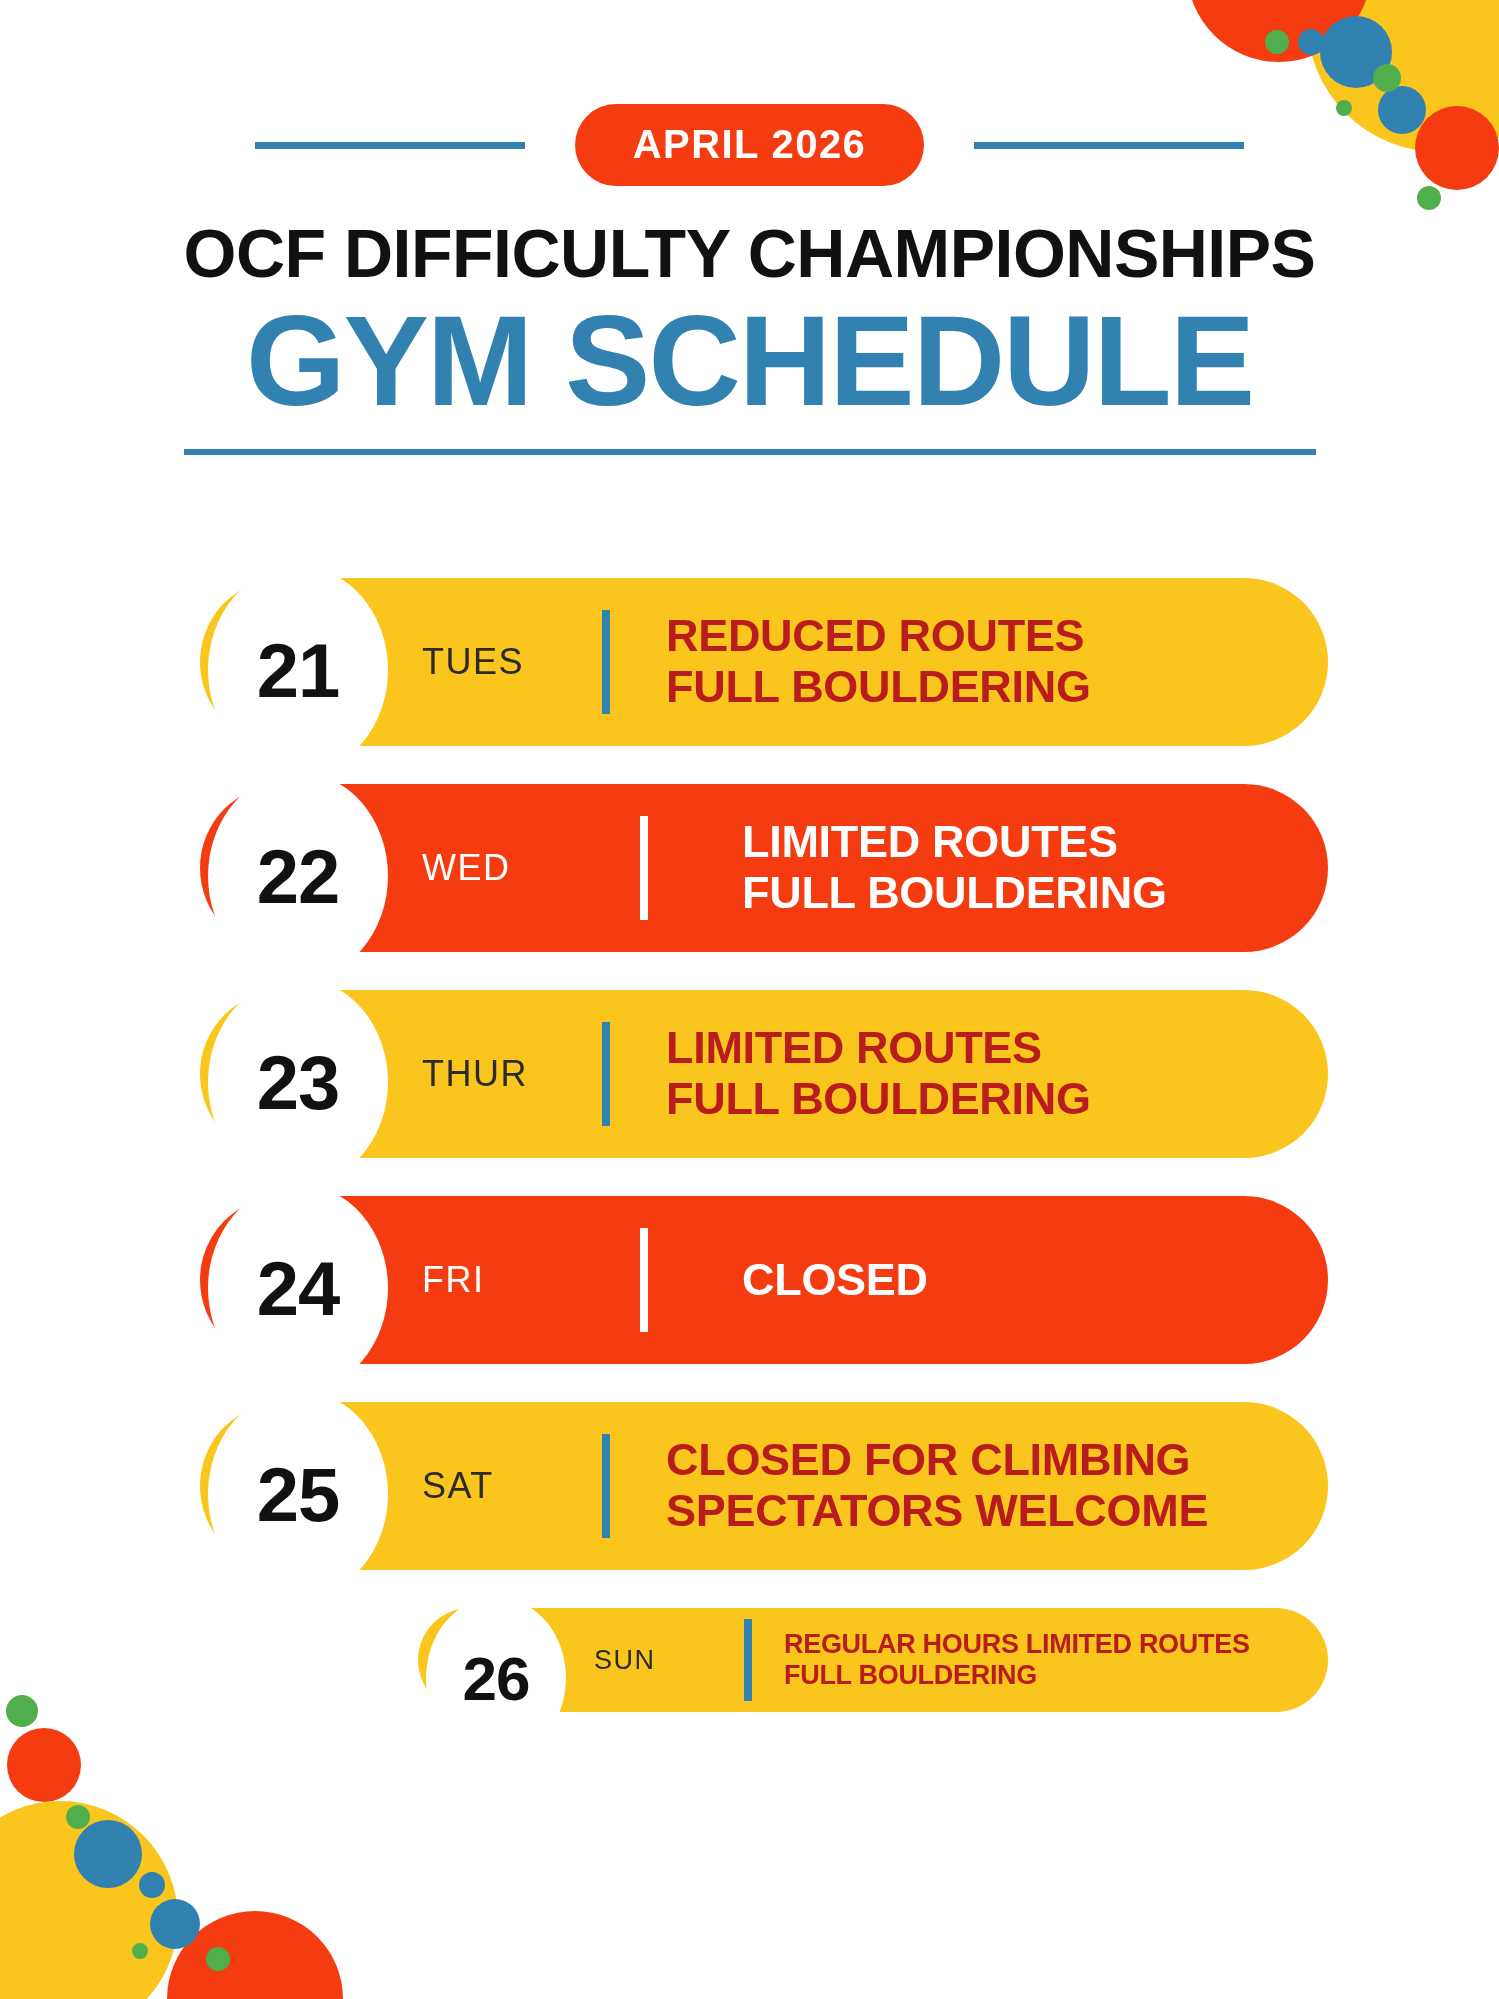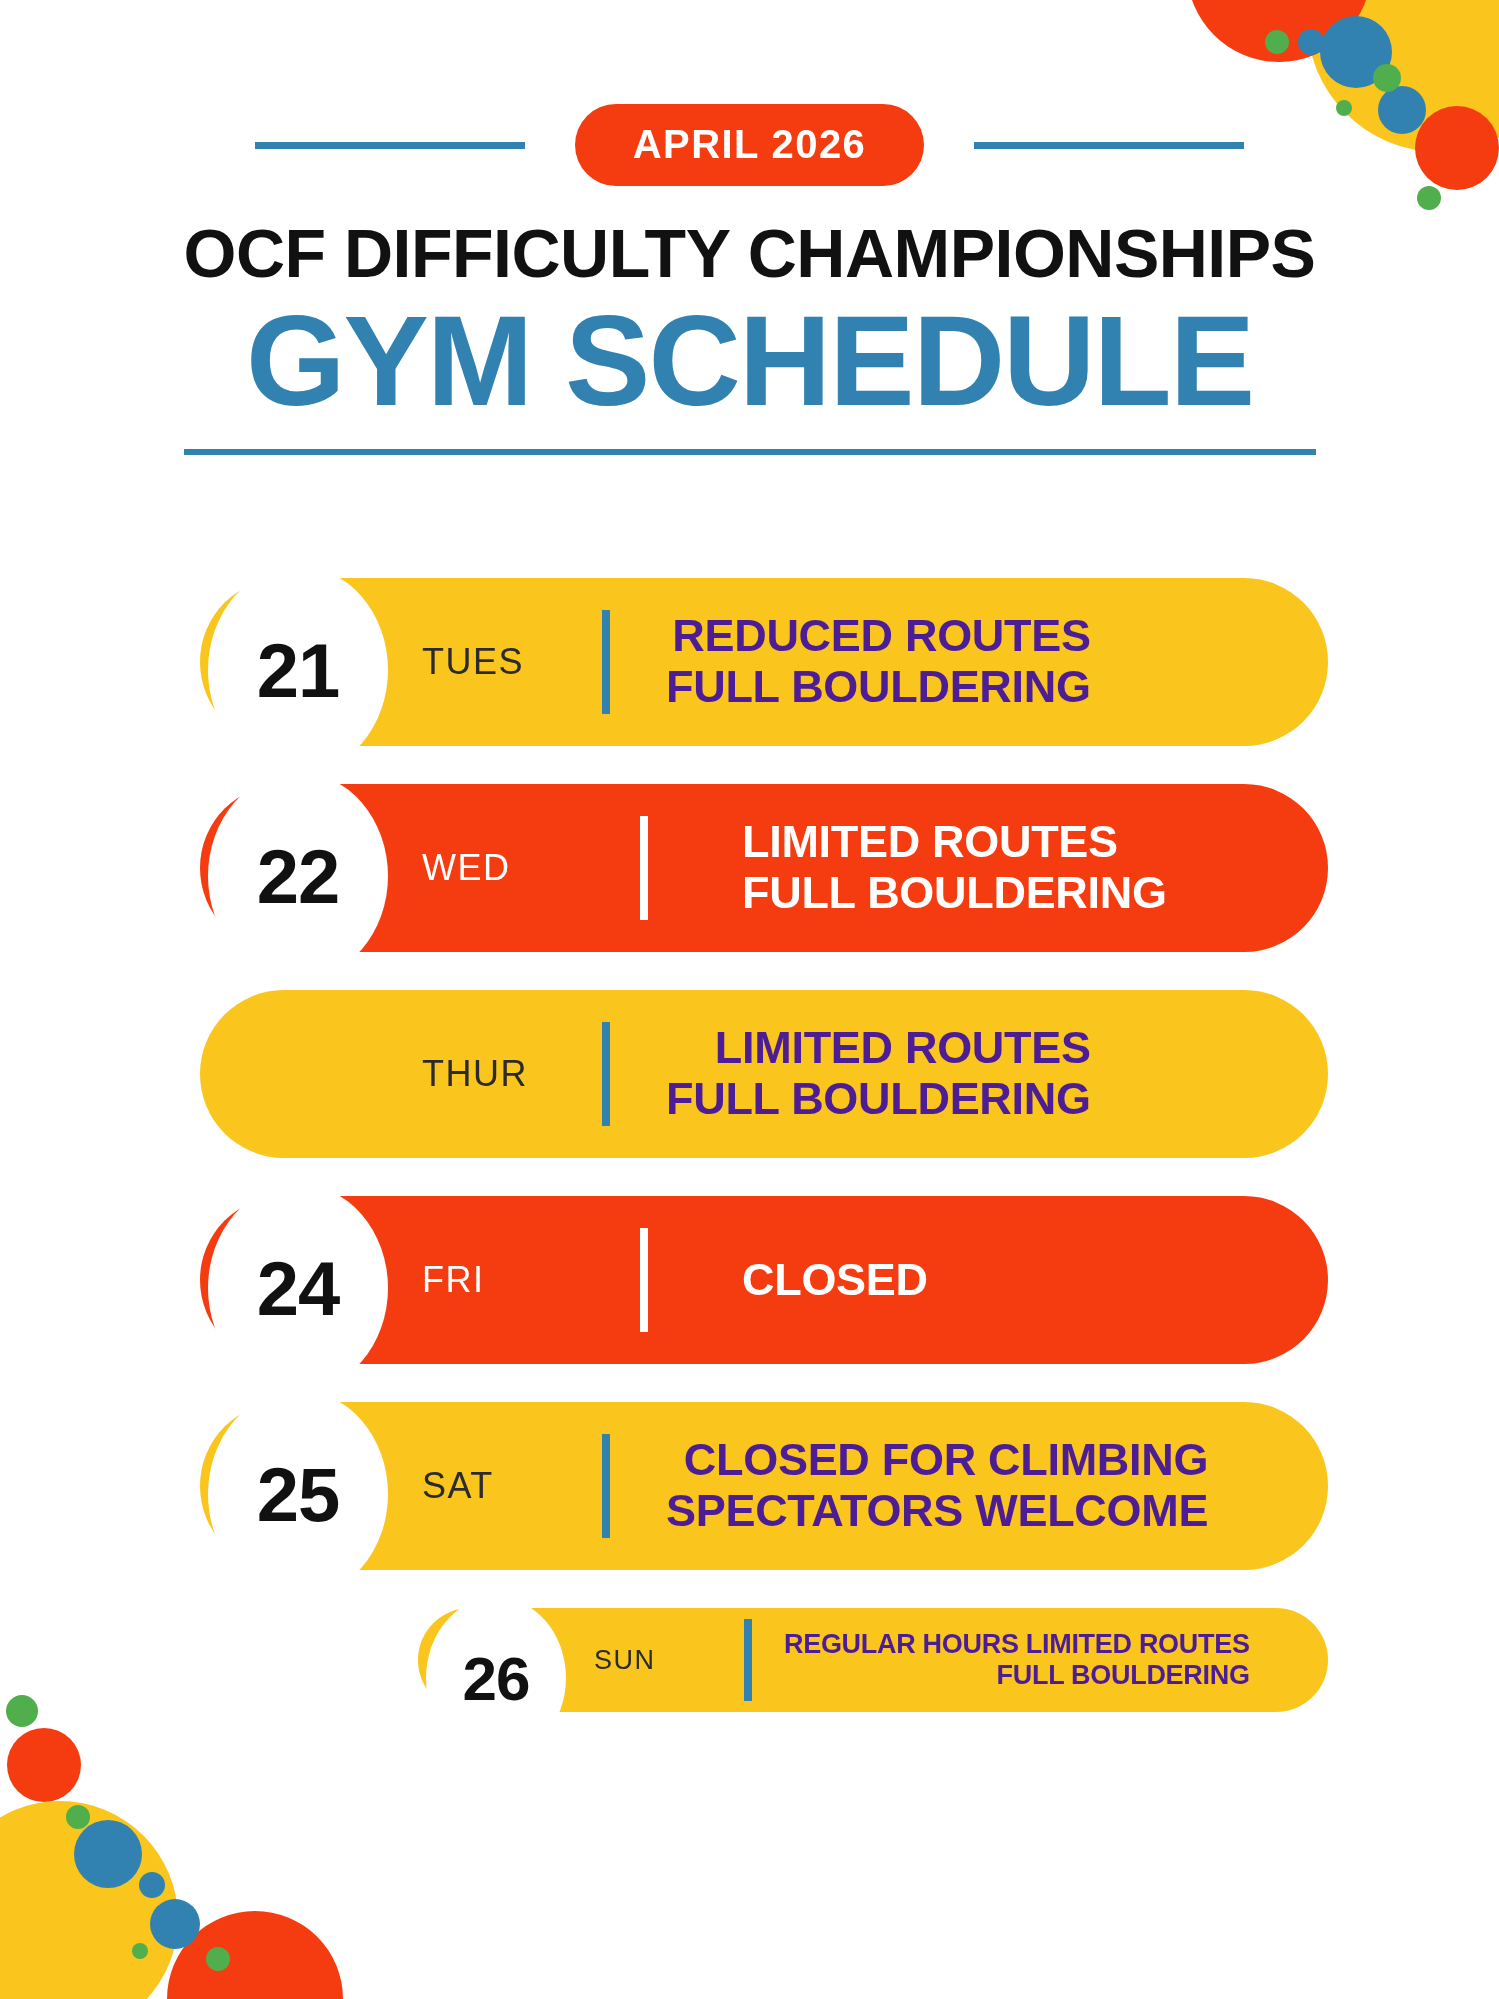"REDUCED ROUTES" .row.yellow .desc { color: #4c1d95 -> #b91c1c; text-align: right -> none }
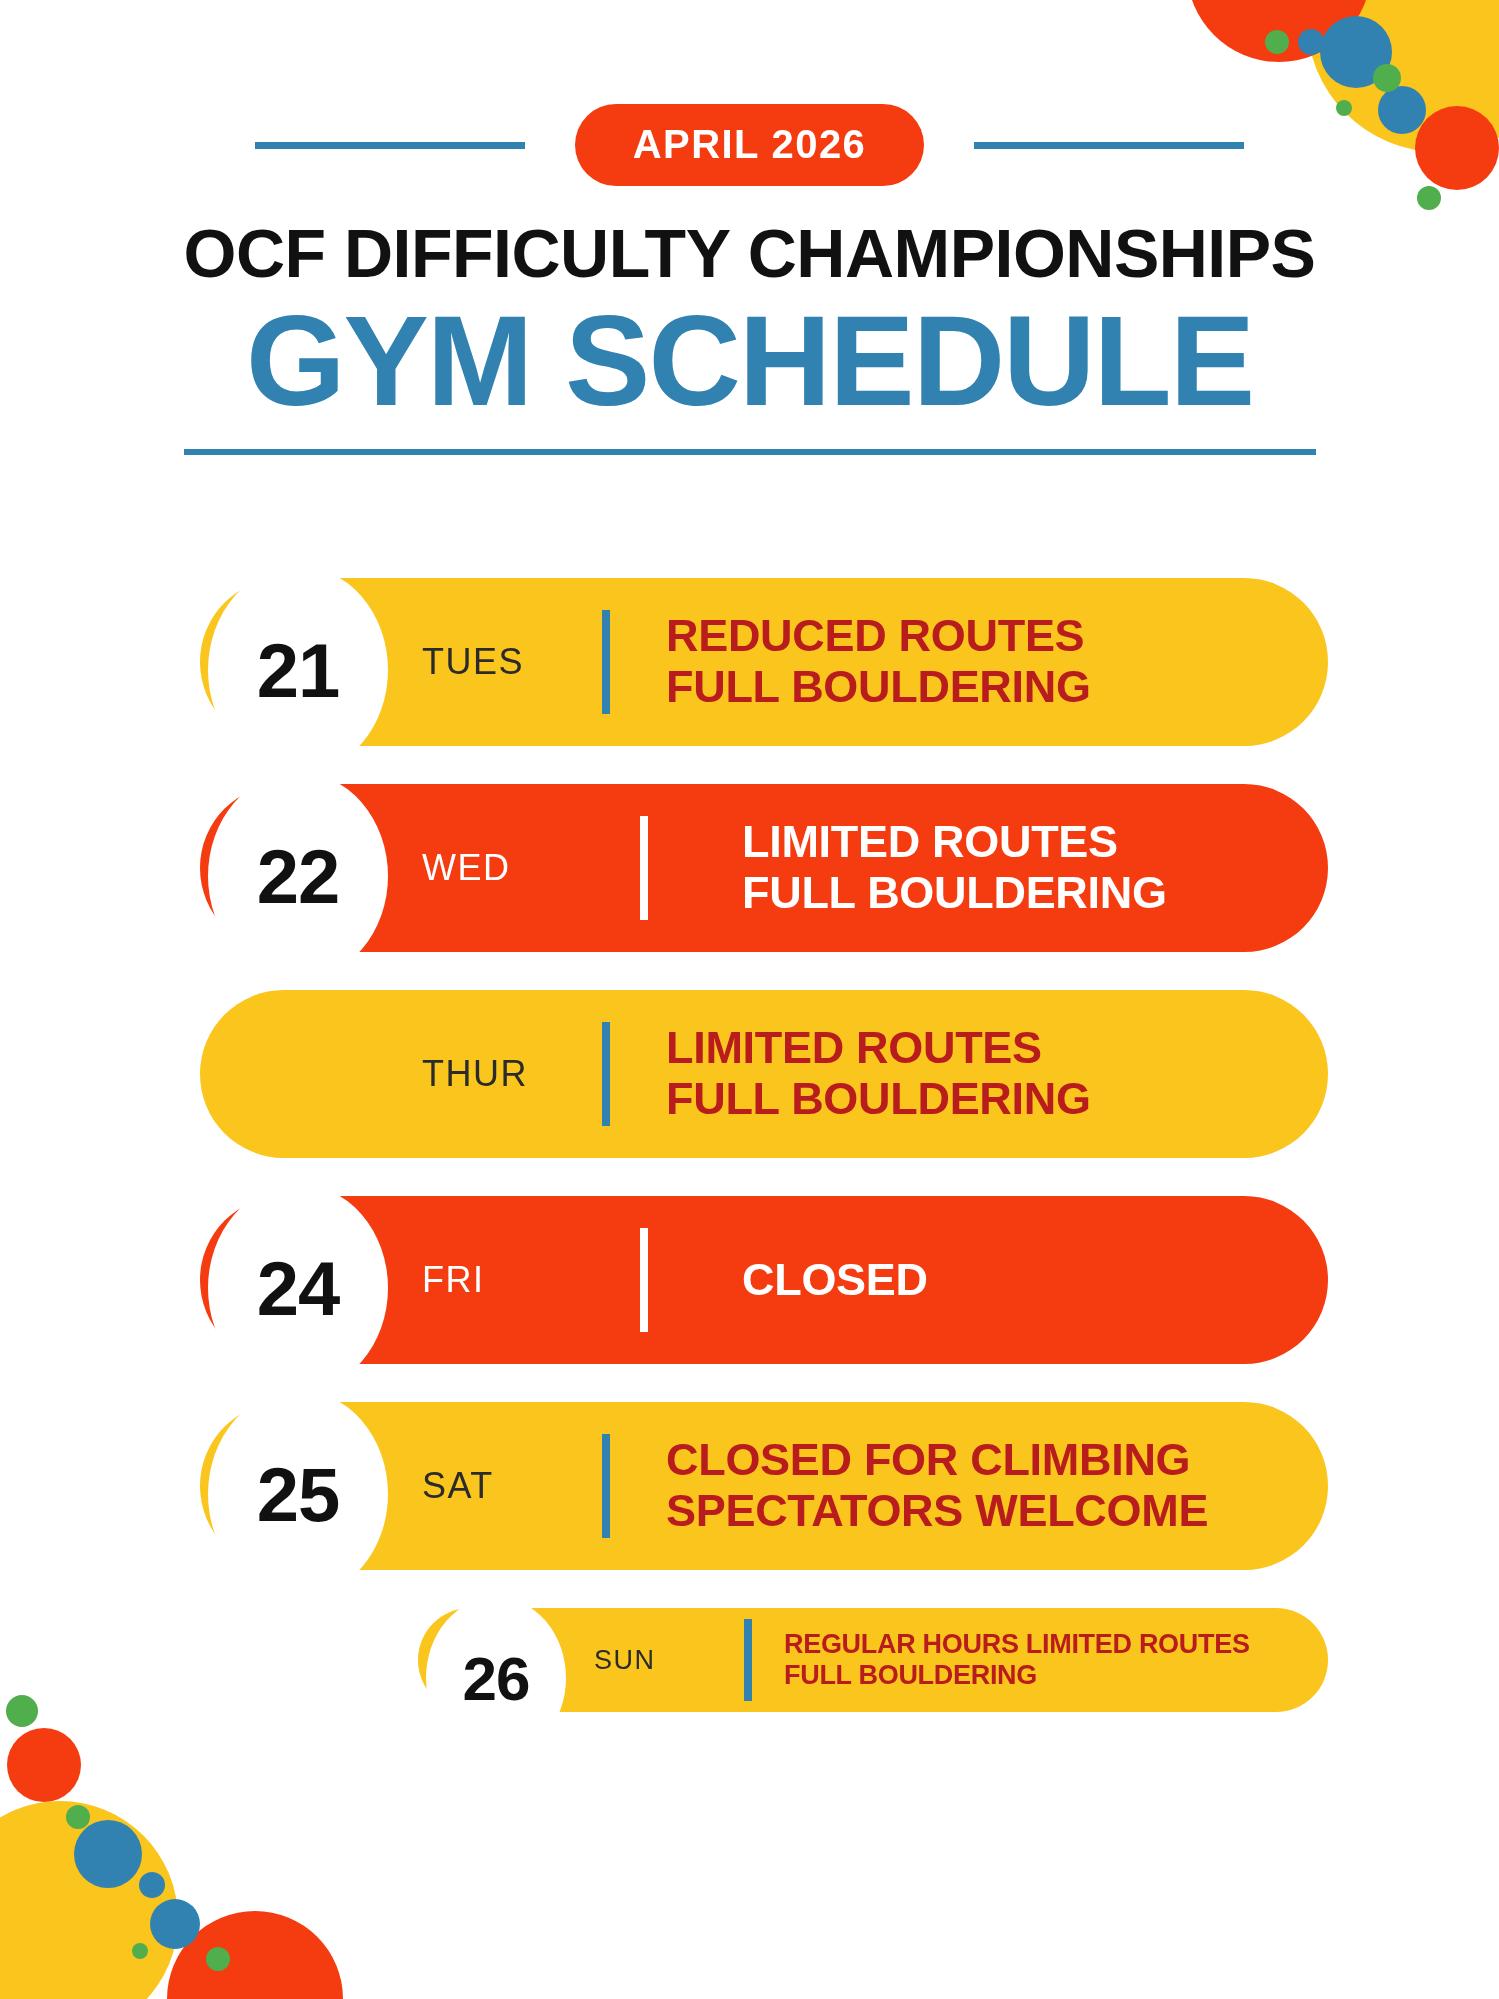"23" div.daycircle { html: none -> <div>23</div> }
